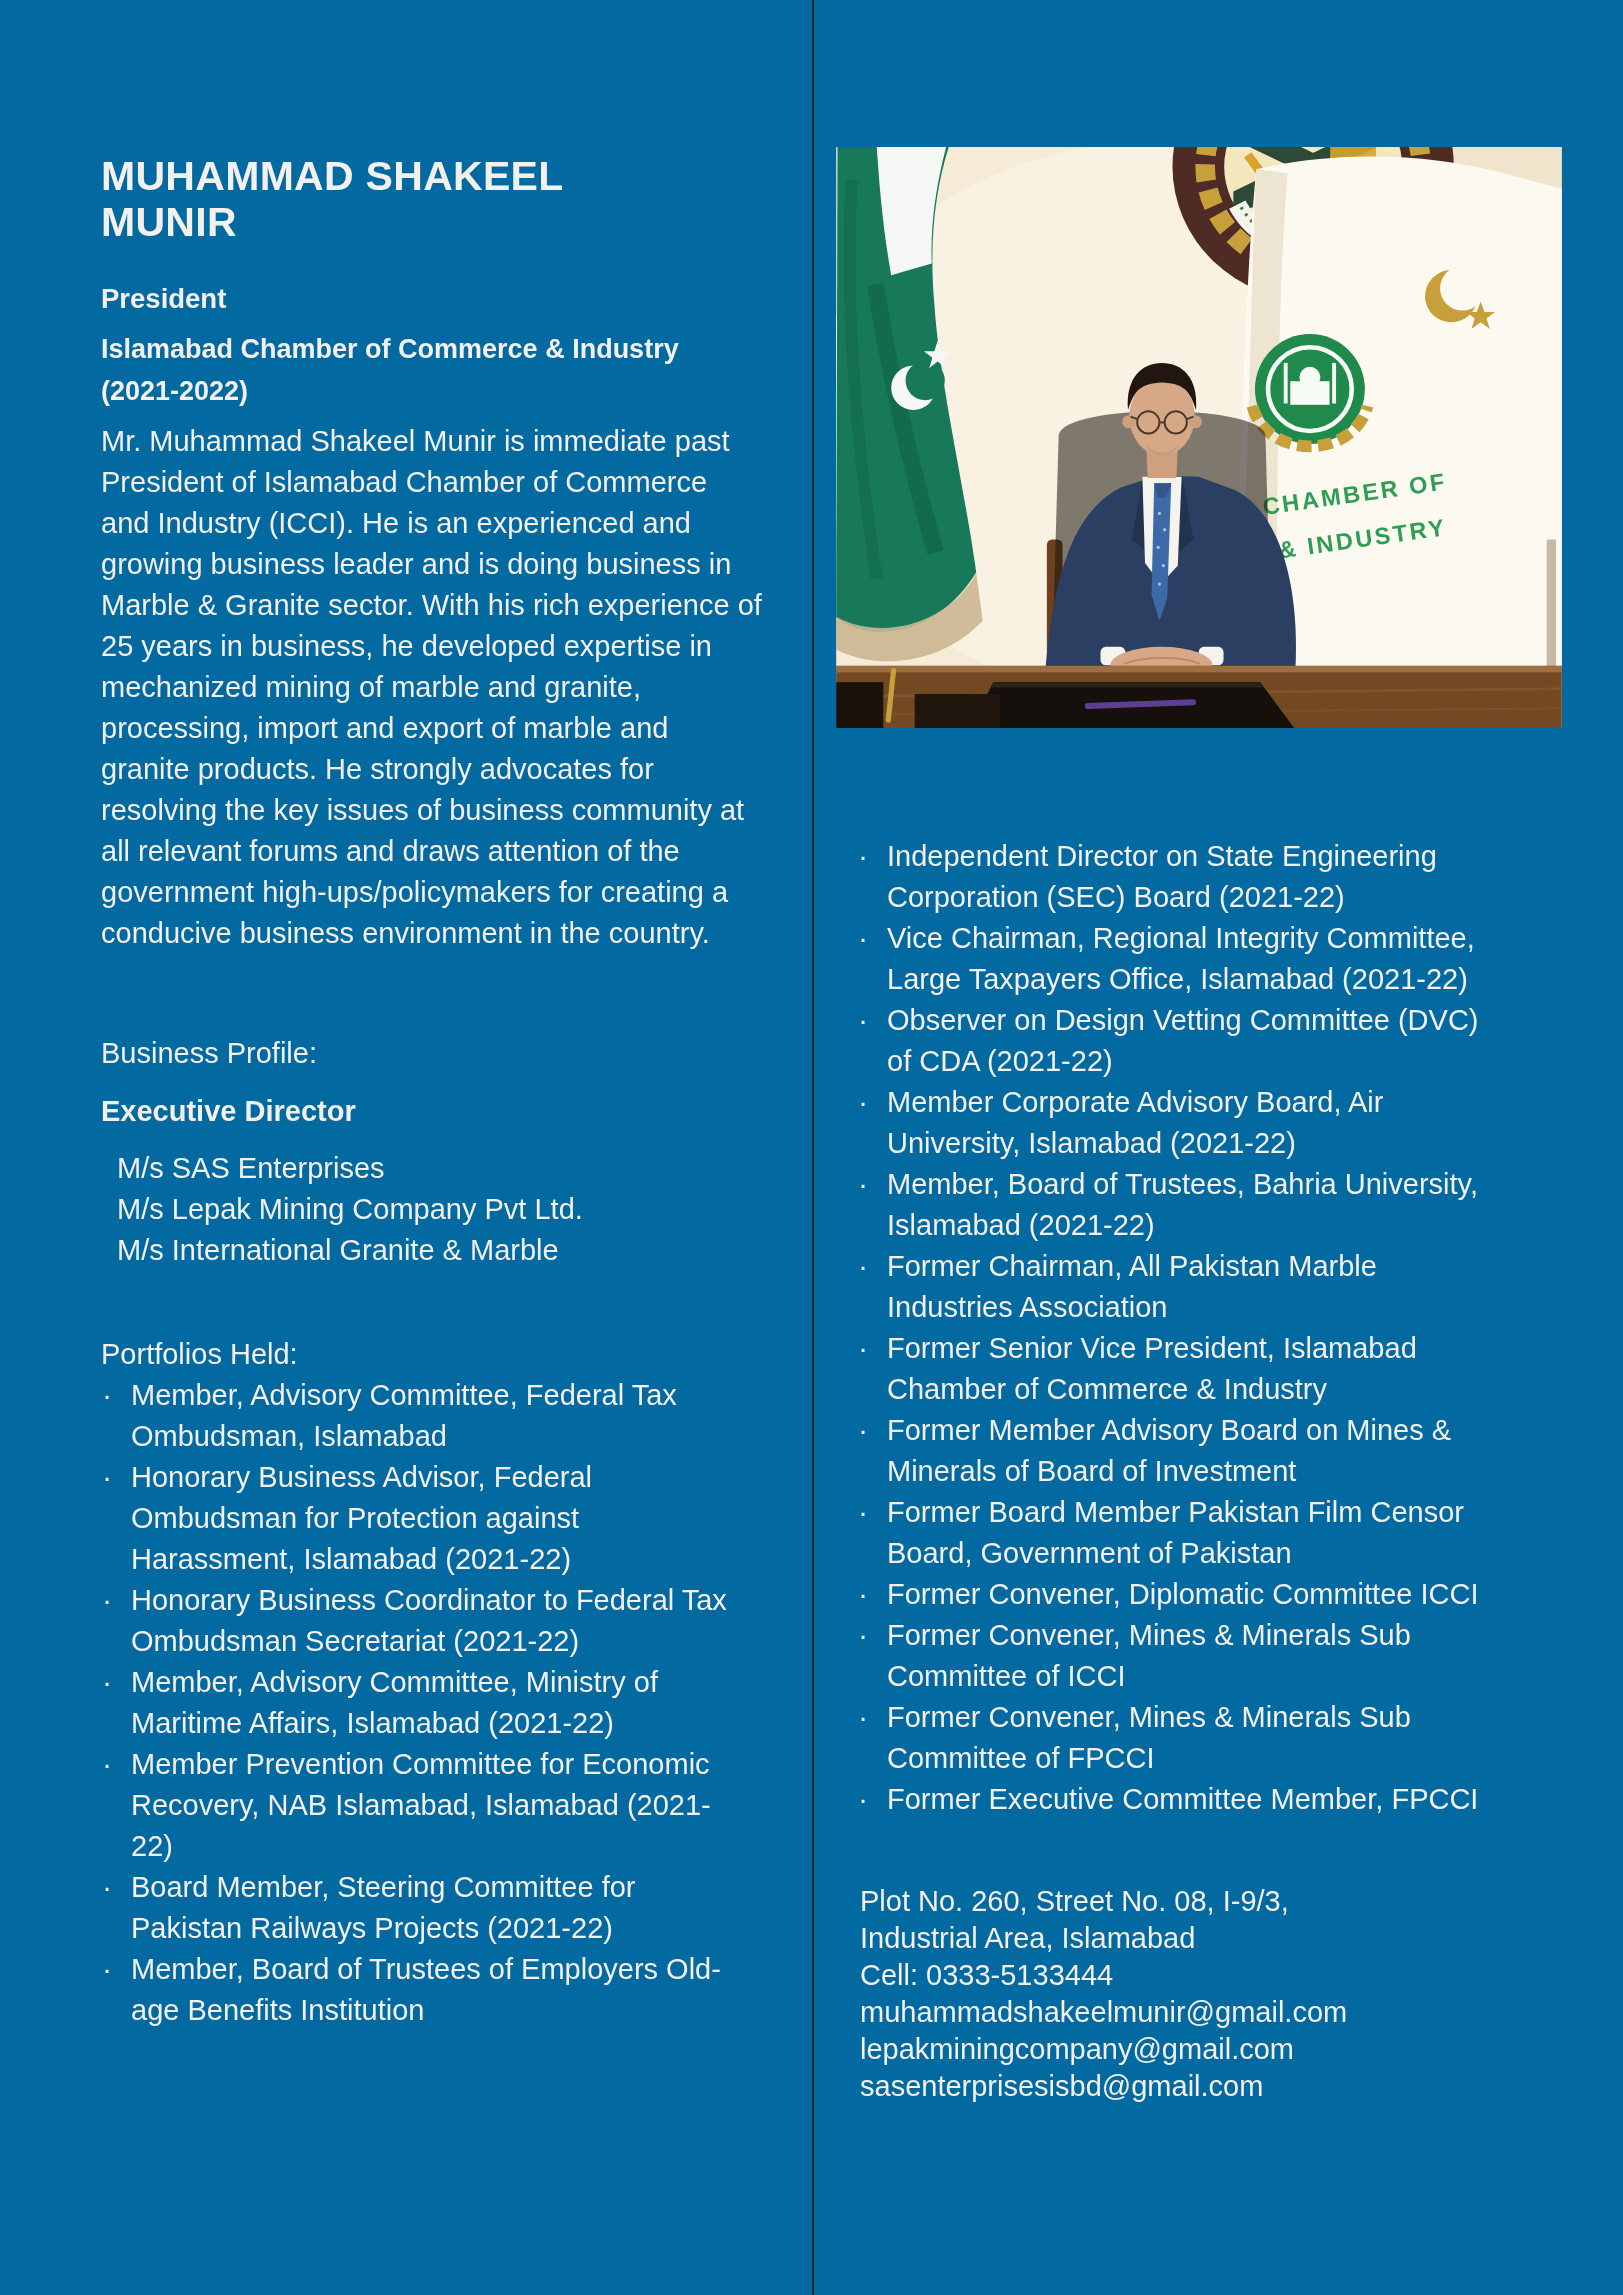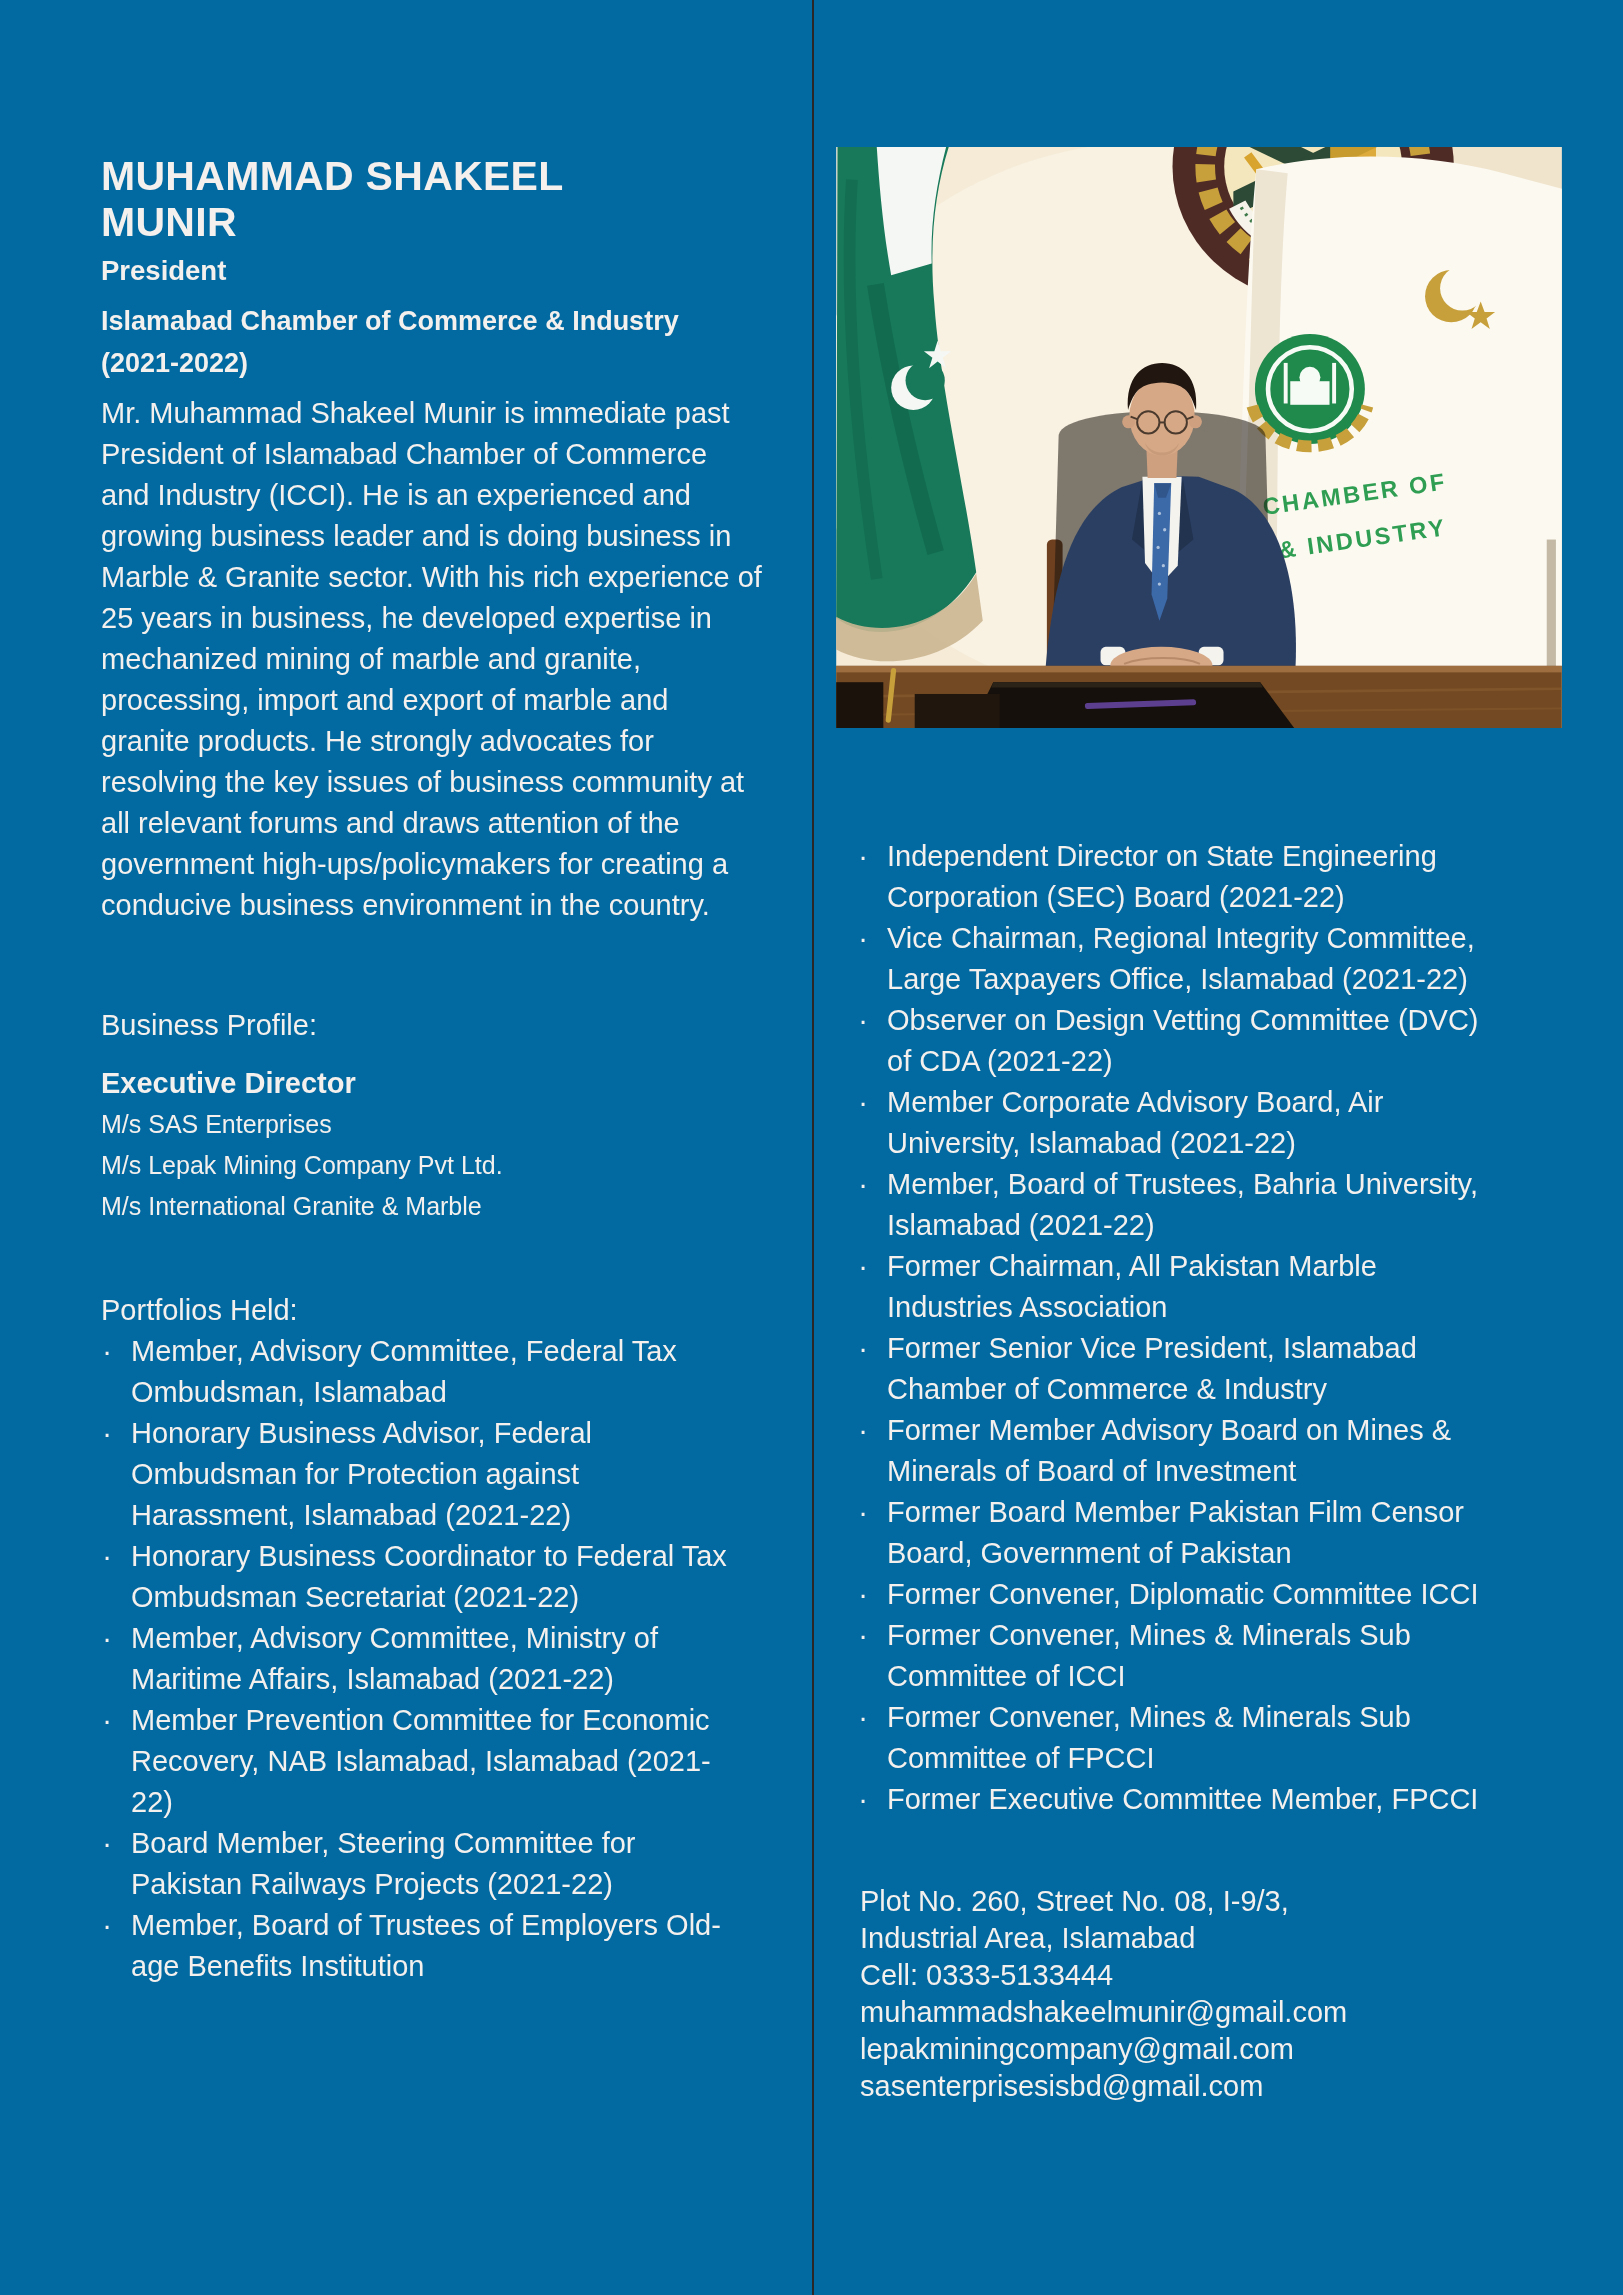"President" .person-title { margin-top: 7px -> 35px }
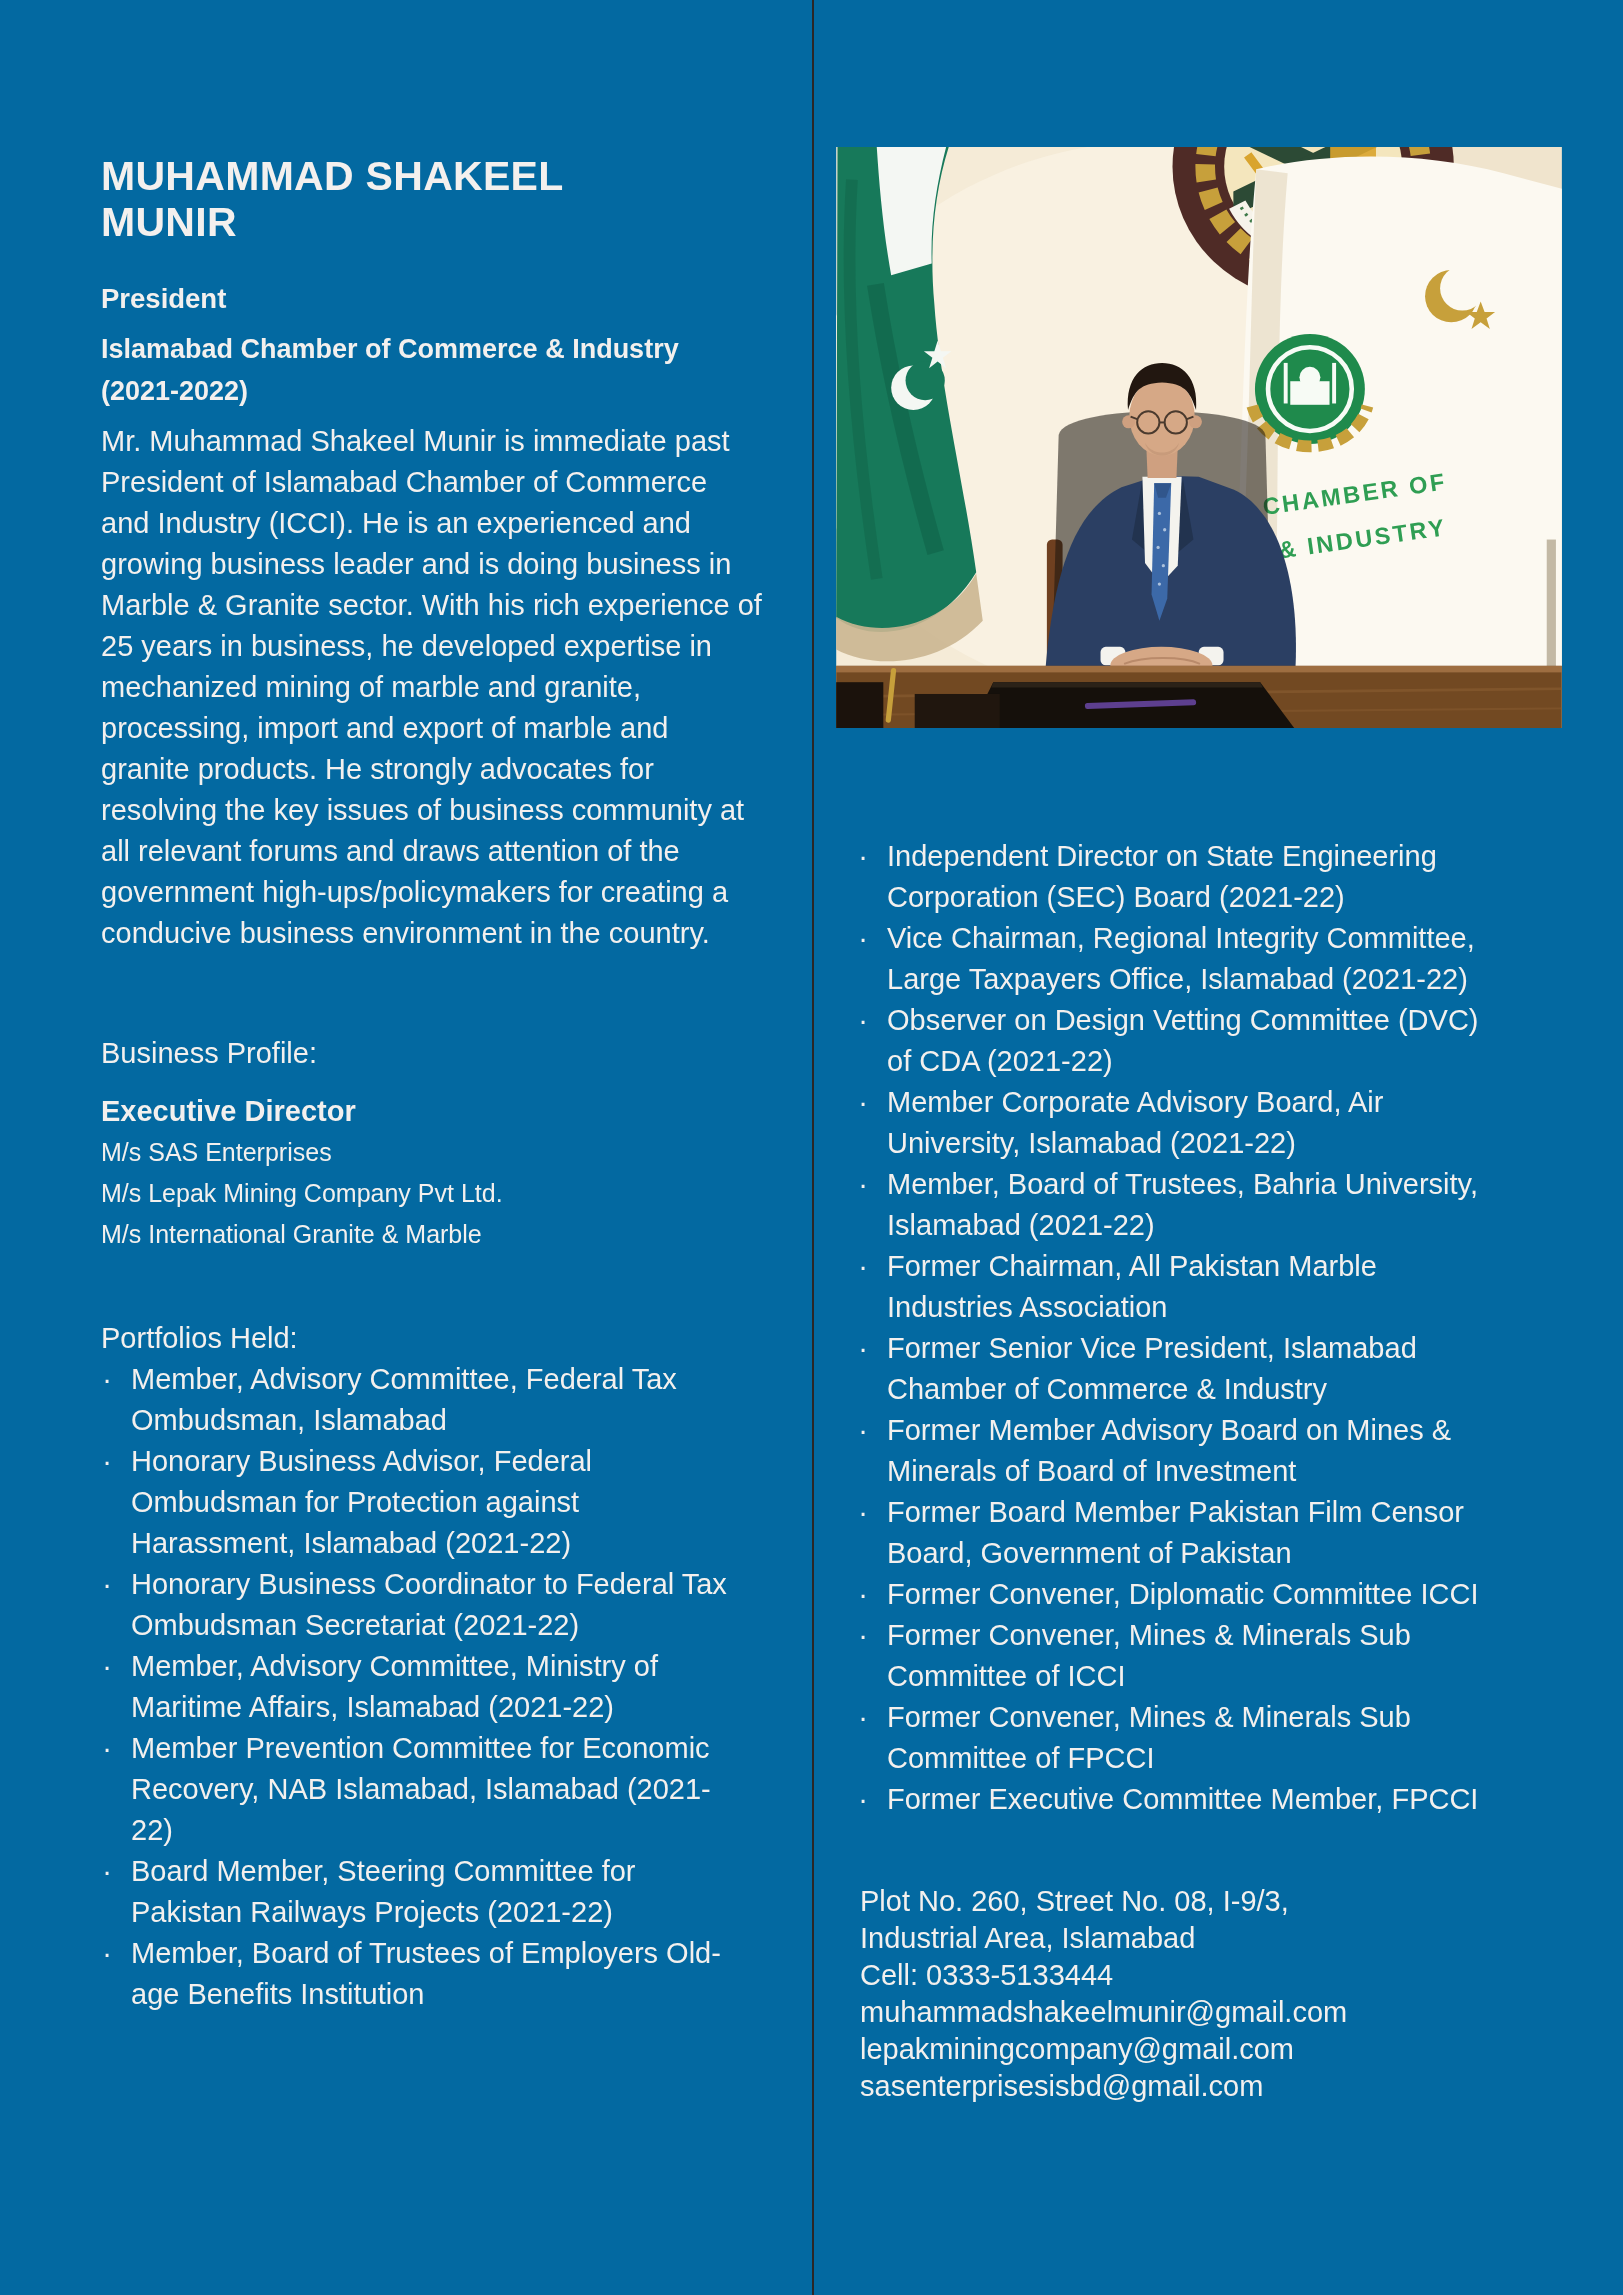"M/s SAS Enterprises" ul.plain-list { font-size: 25px -> 29px; margin: 0 -> 16px }
